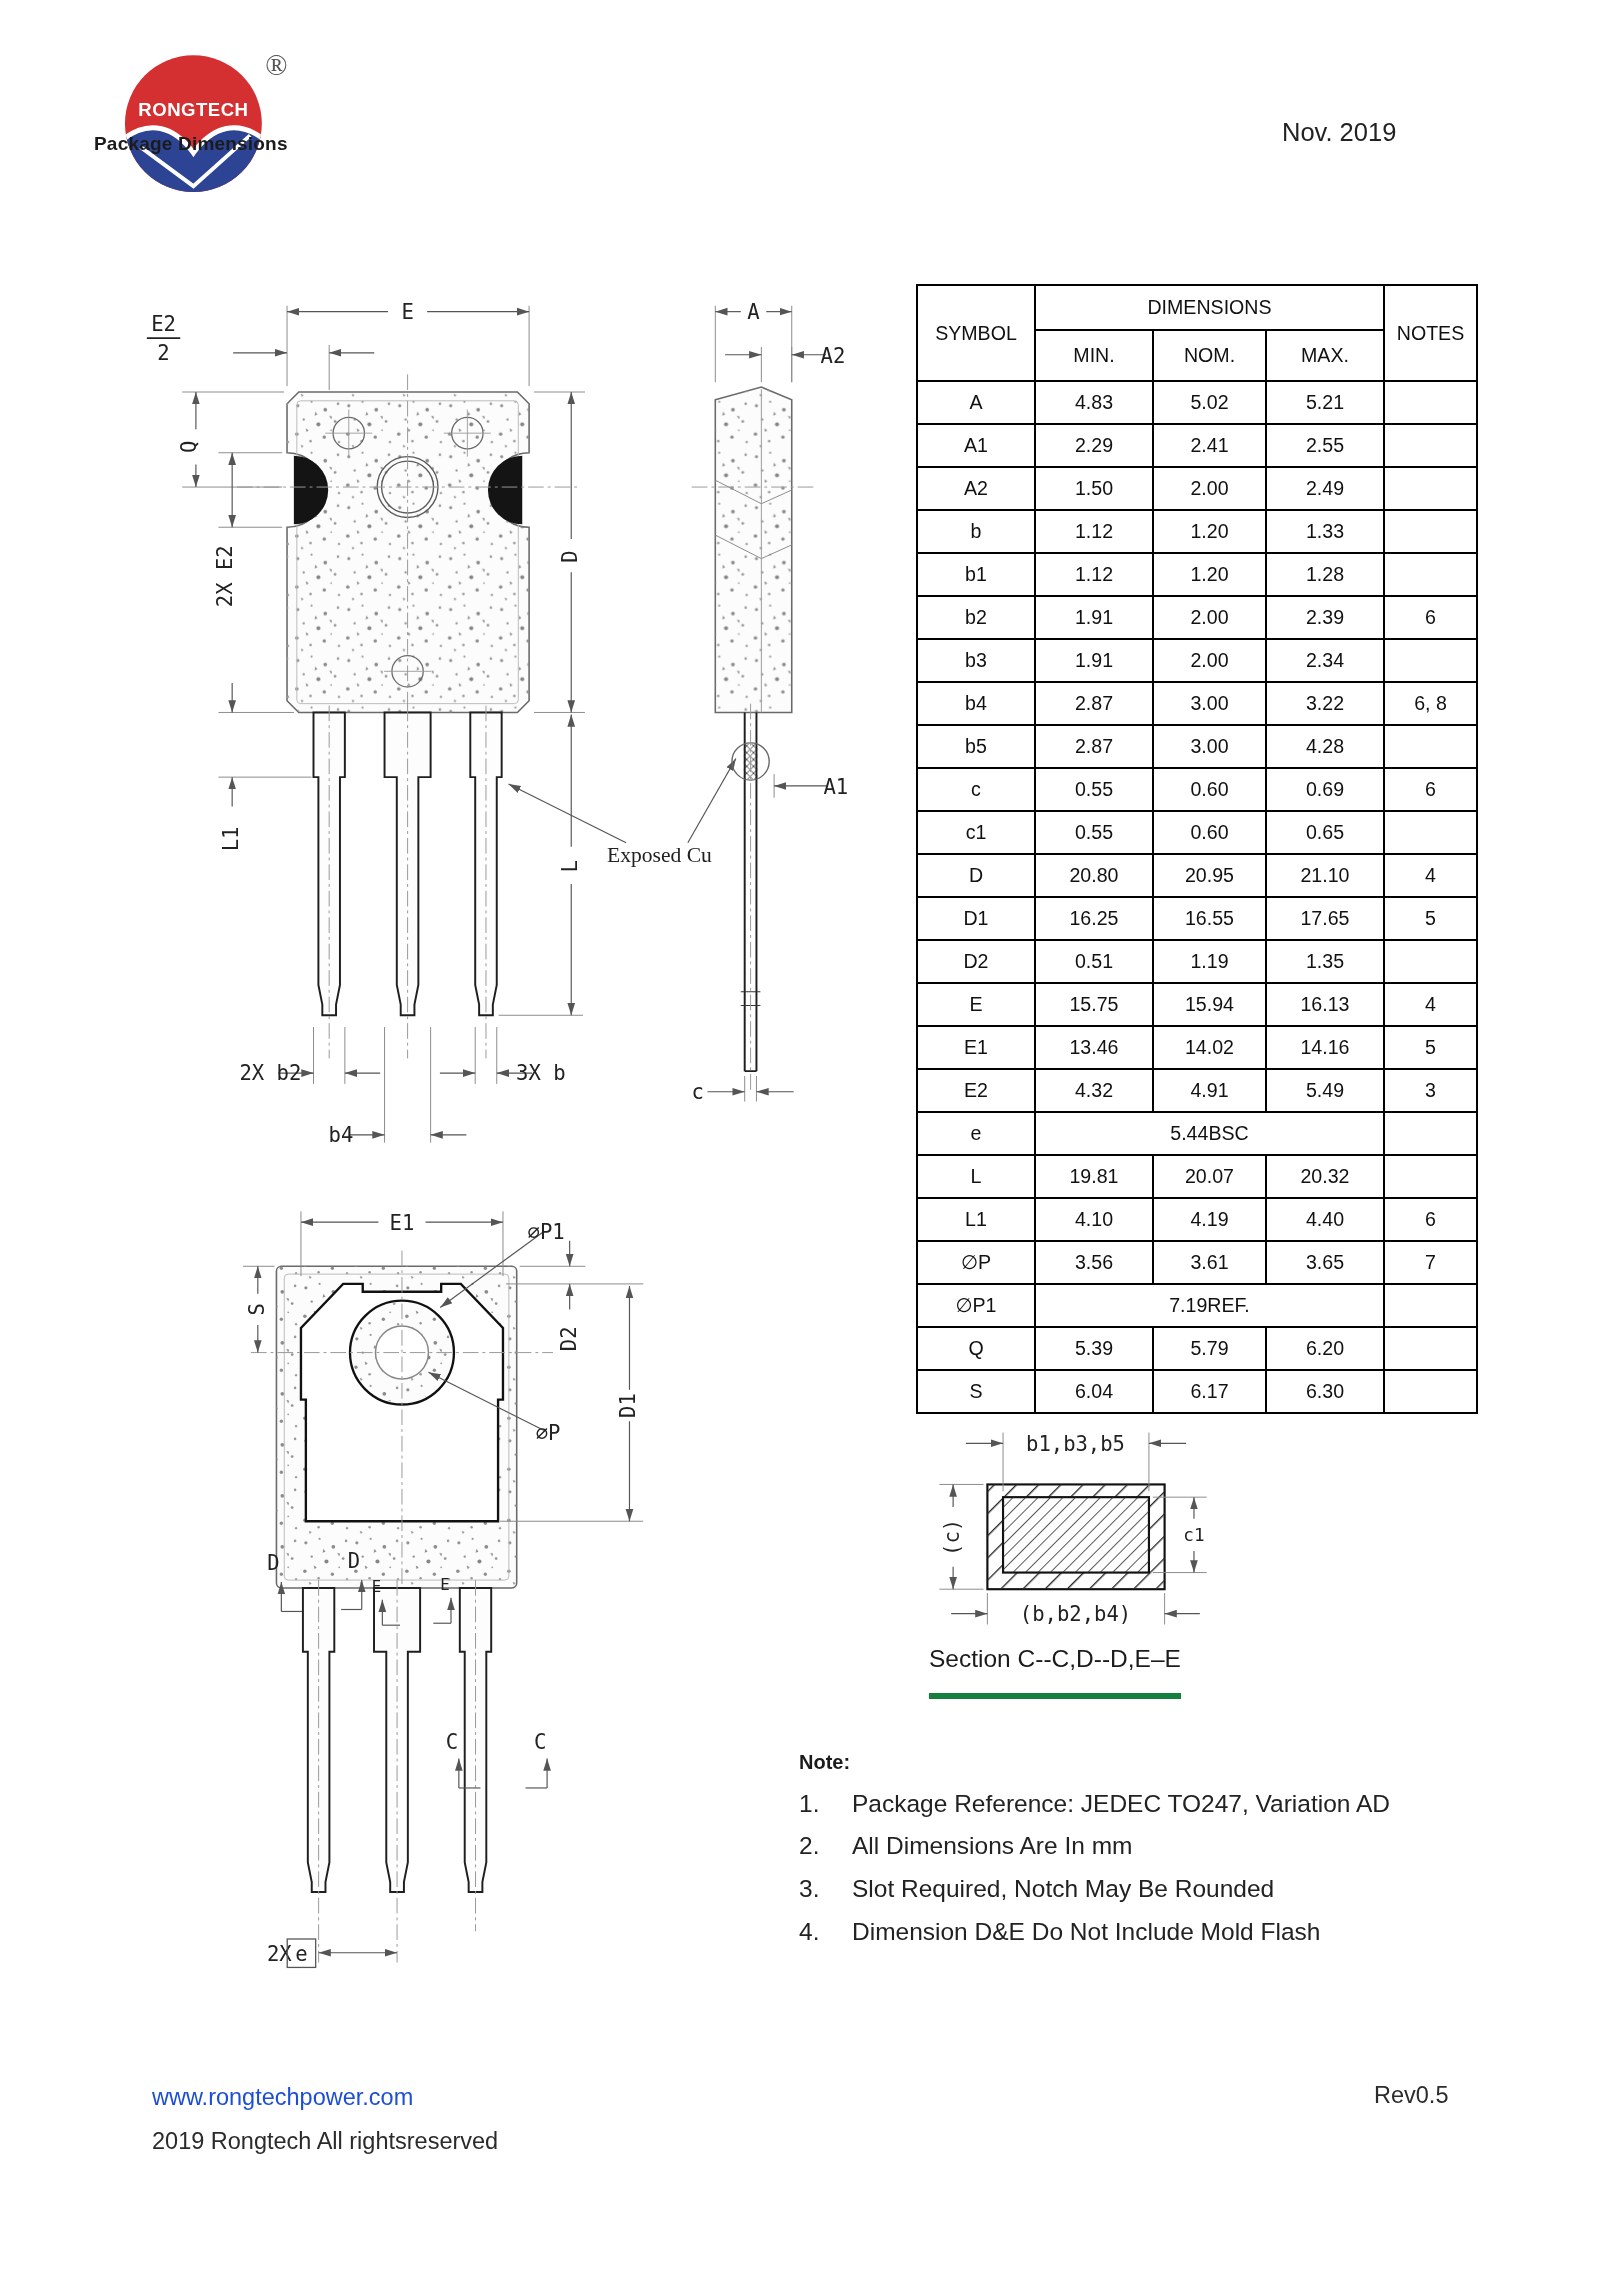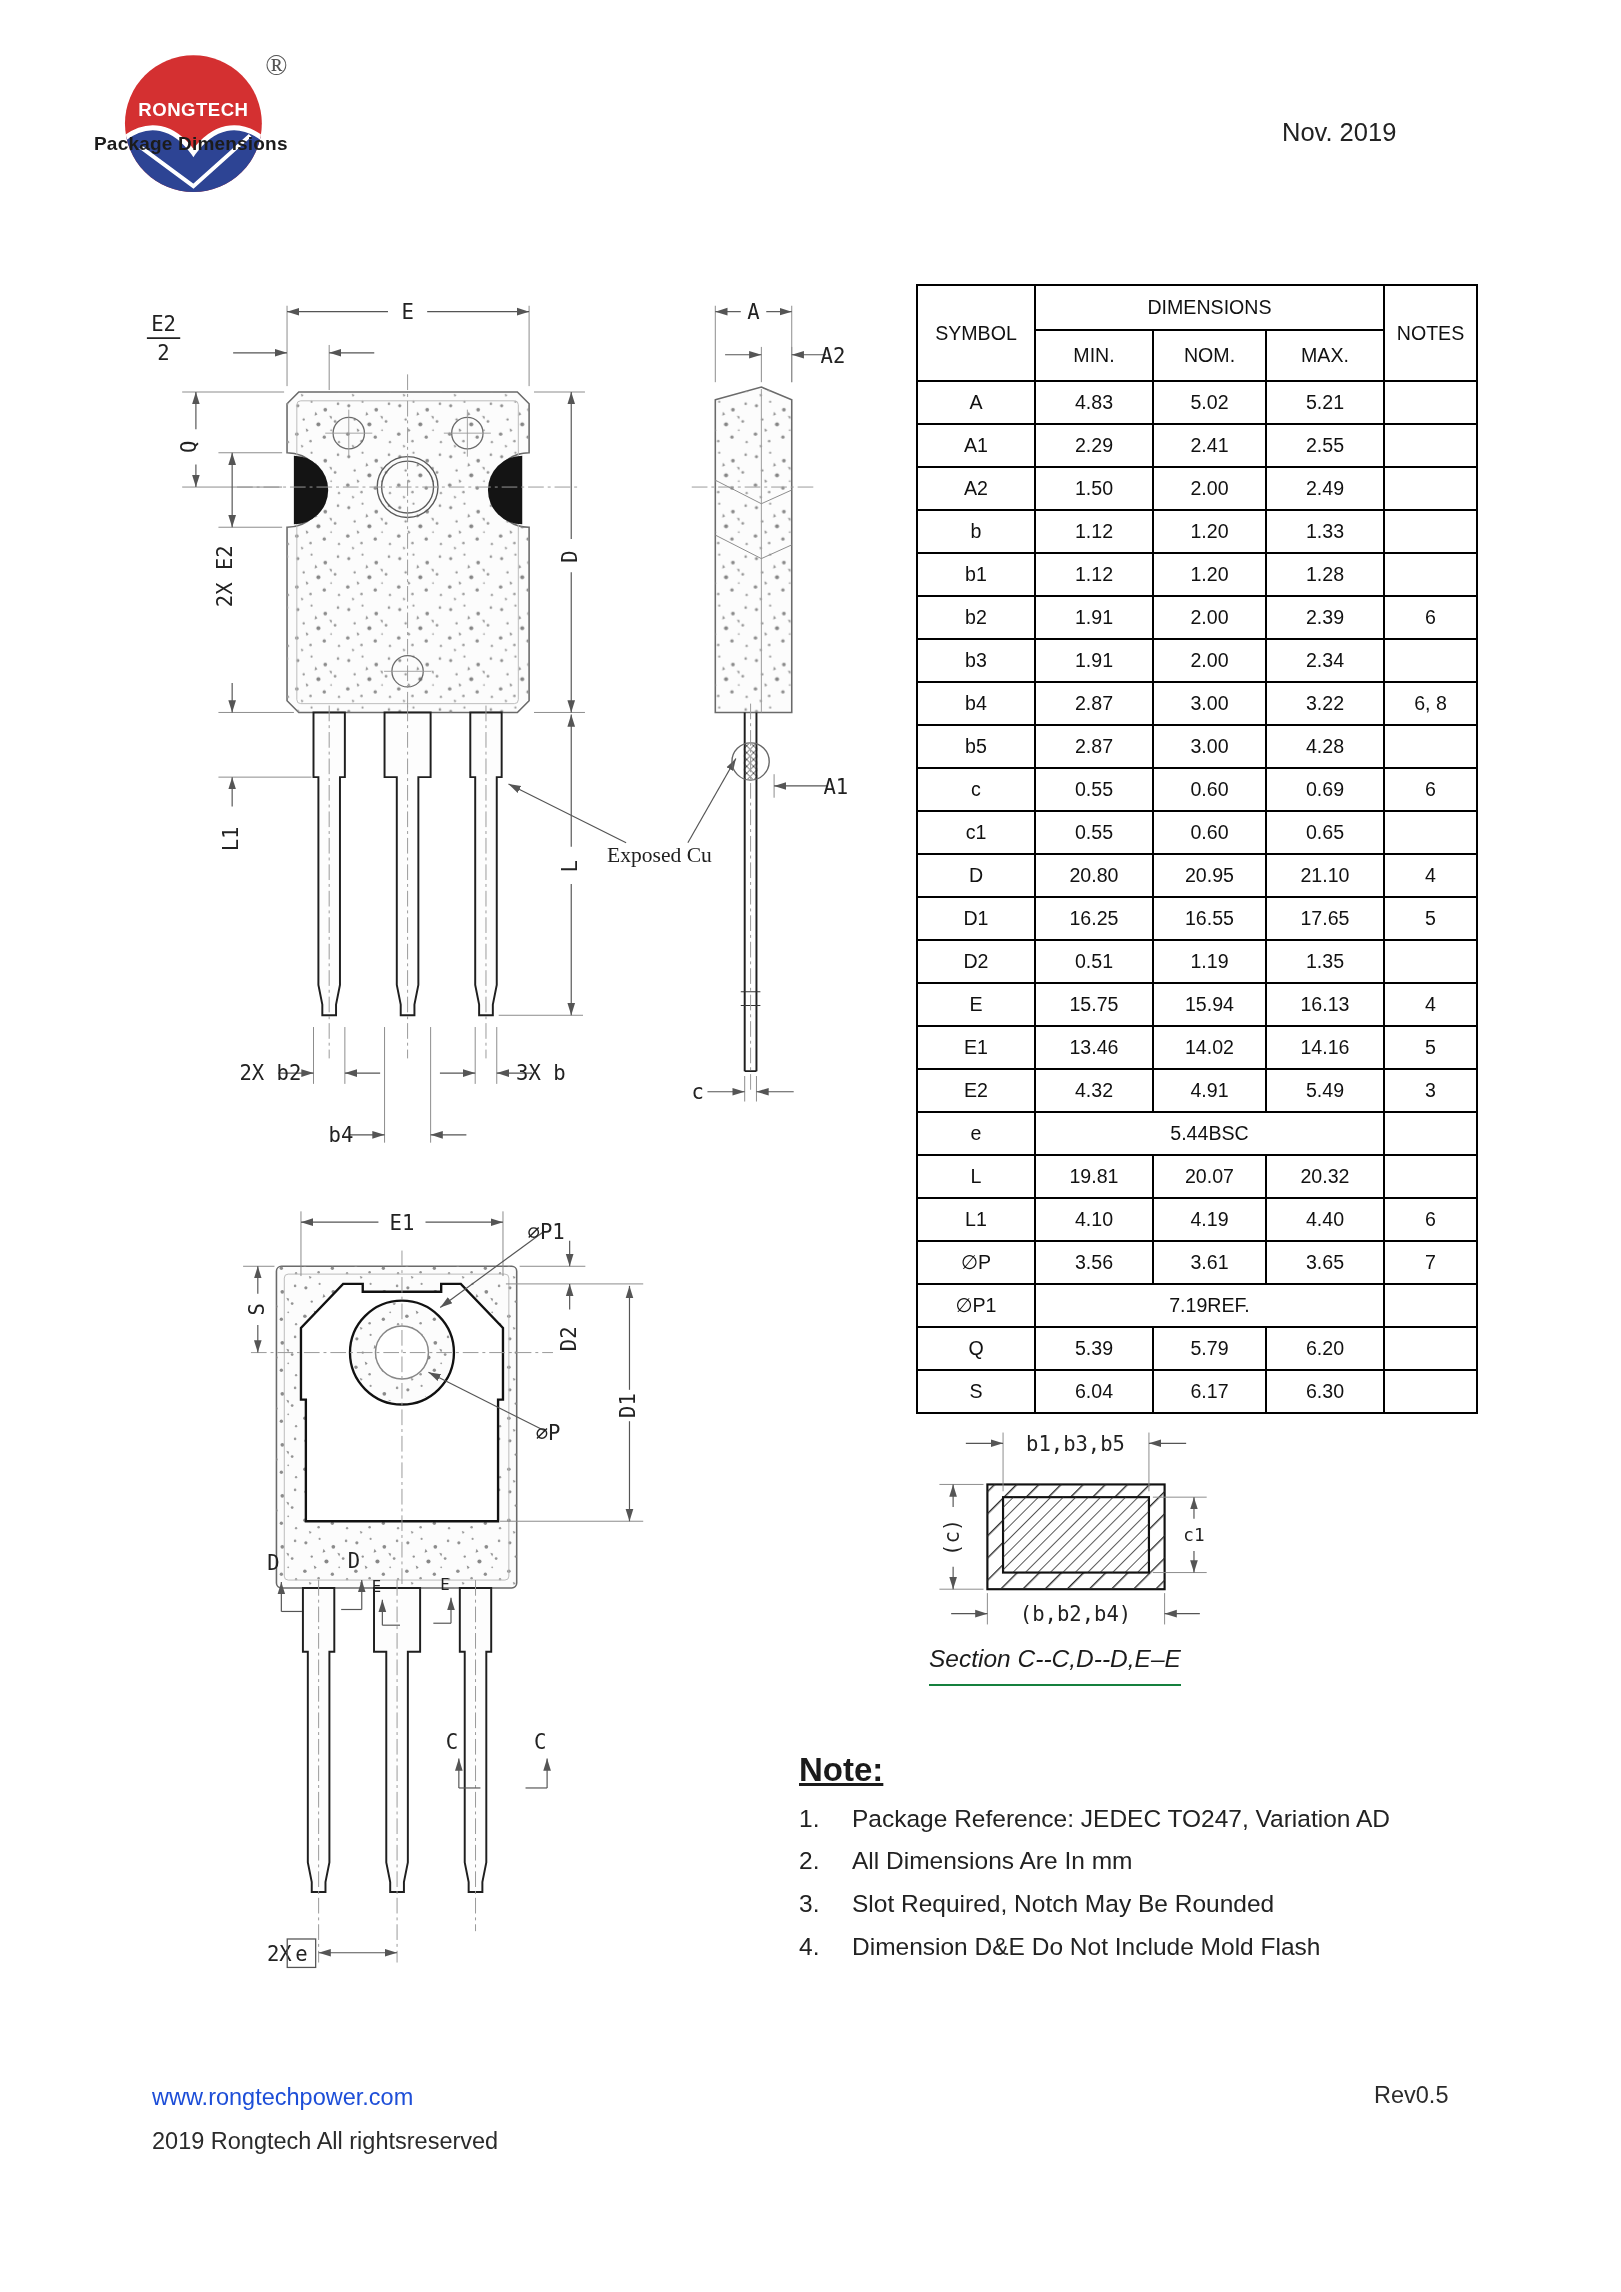"Section C--C,D--D,E–E" .section-caption span { border-bottom: 2px solid #15803d -> 6px solid #15803d; font-style: italic -> none; padding-bottom: 12px -> 21px }
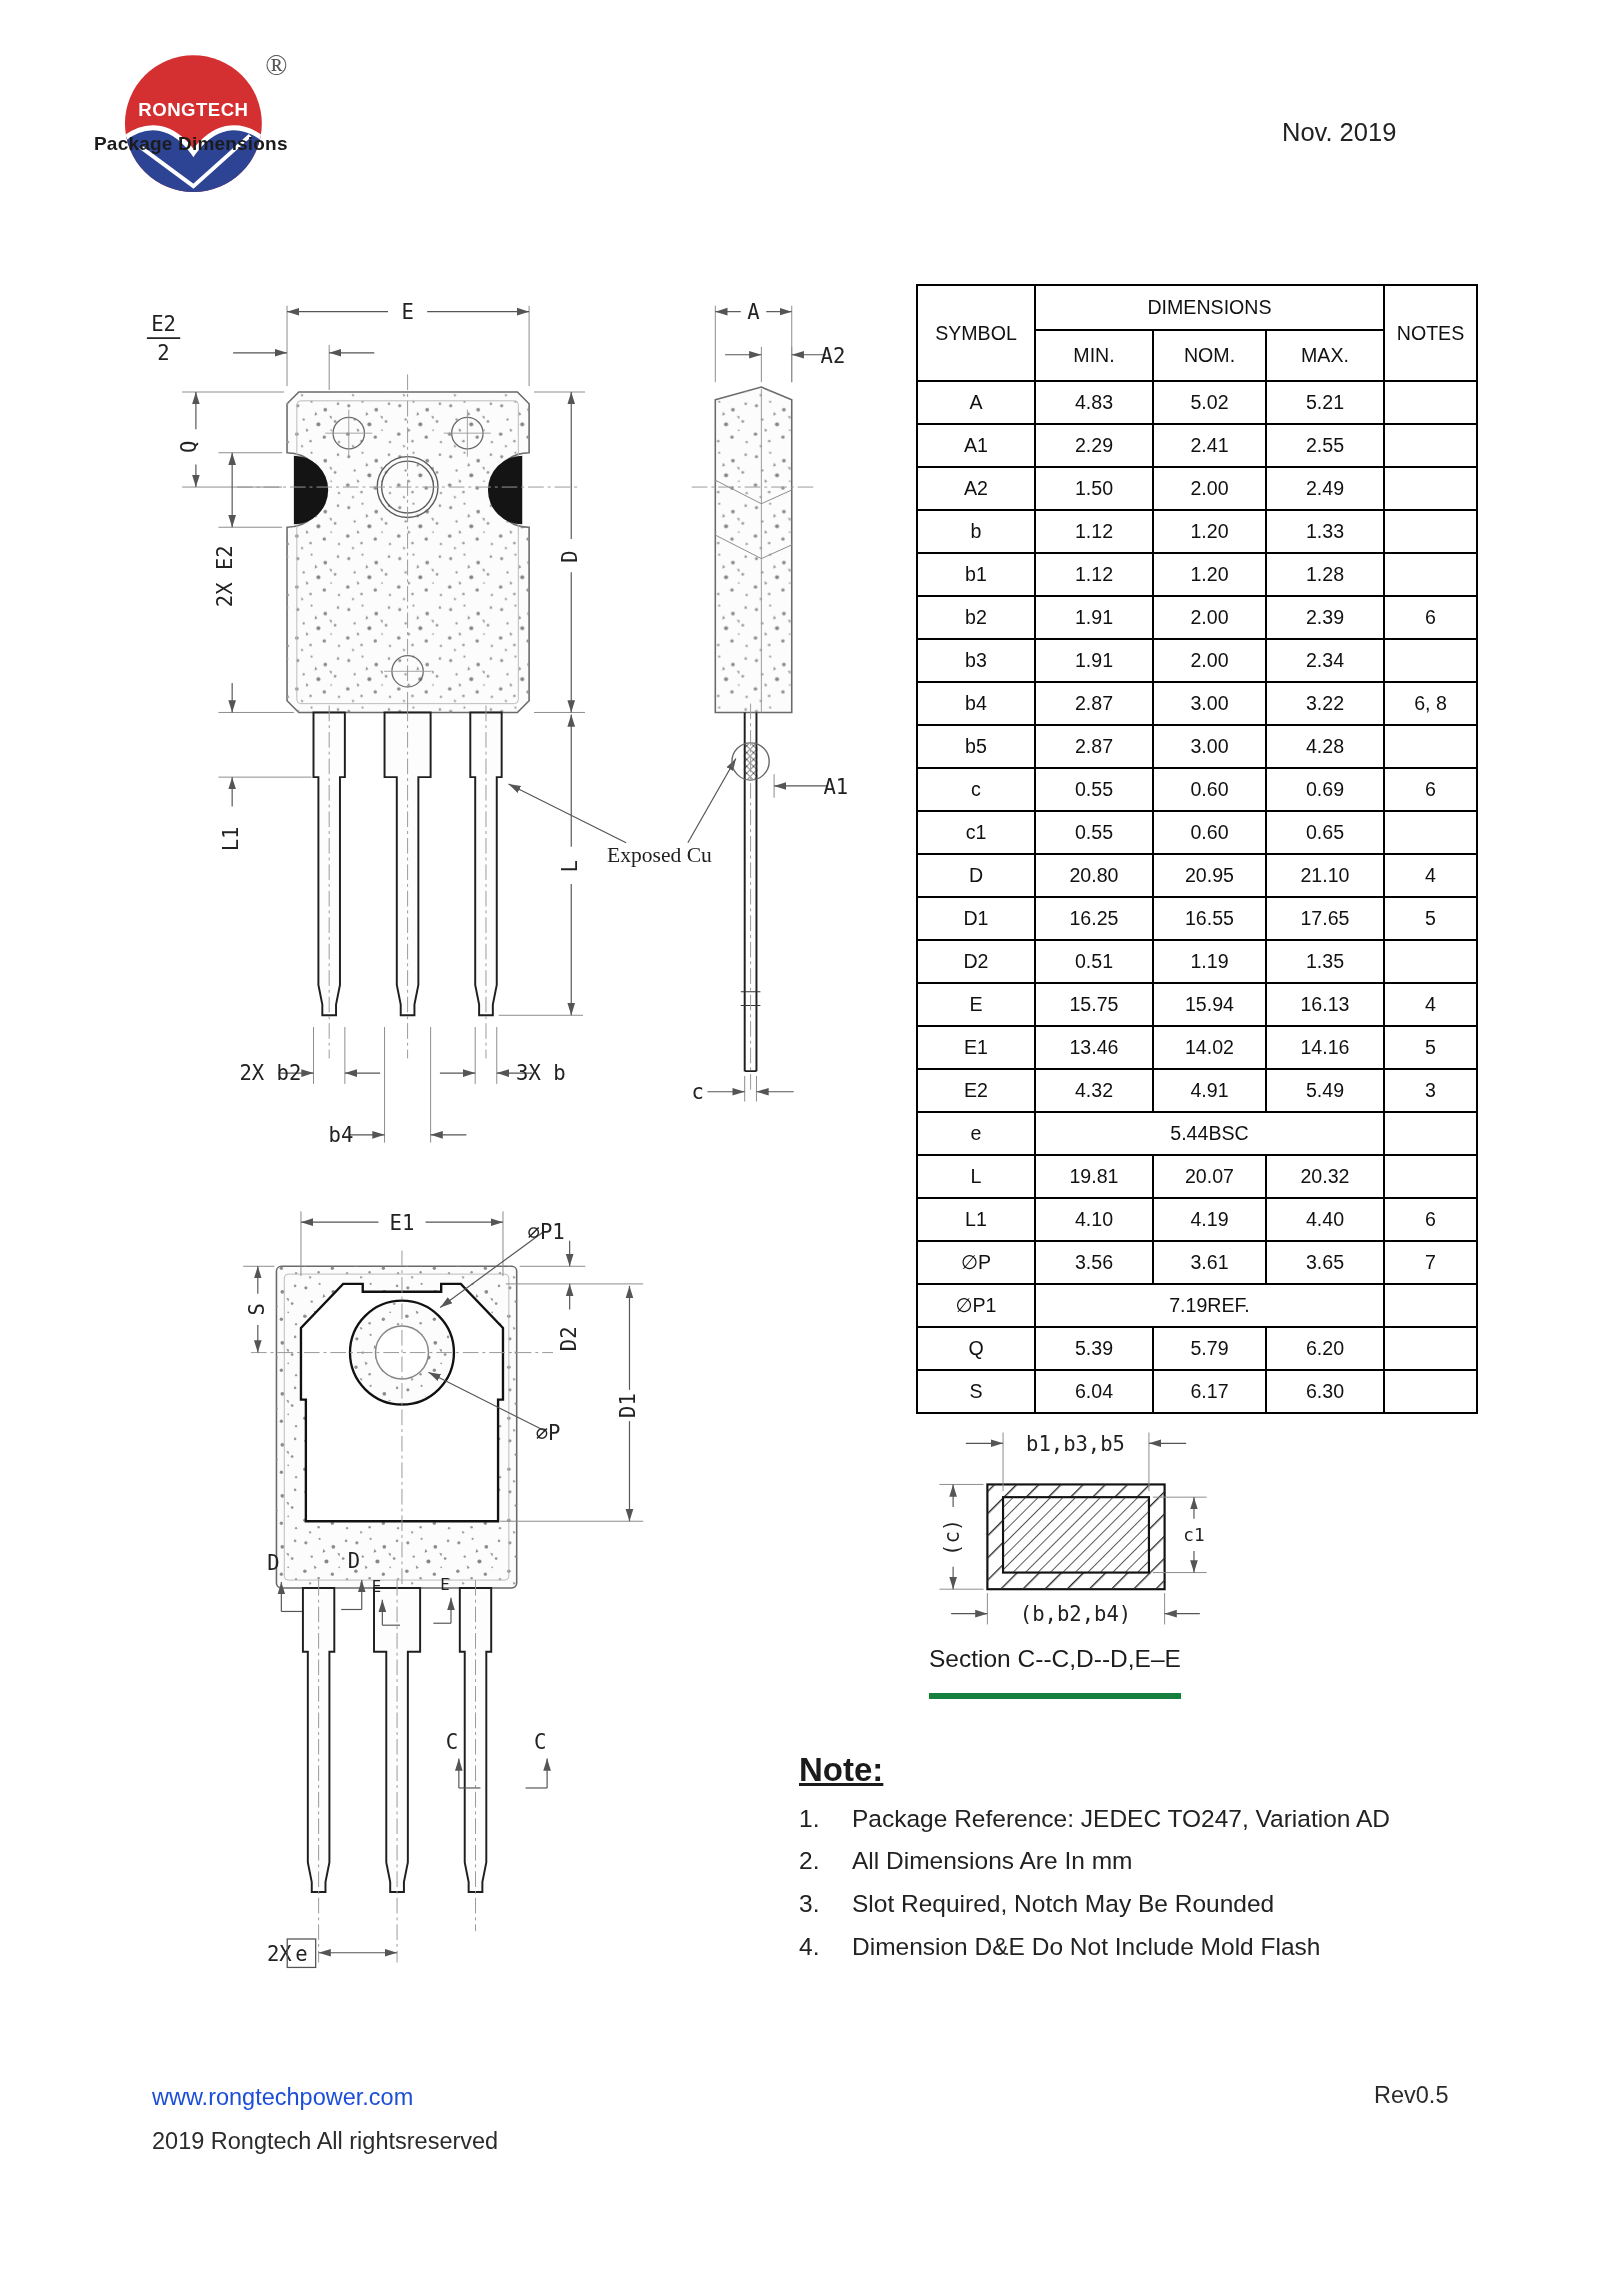"Note:" .notes .notes-title { font-size: 33px -> 20px; text-decoration: underline -> none }
